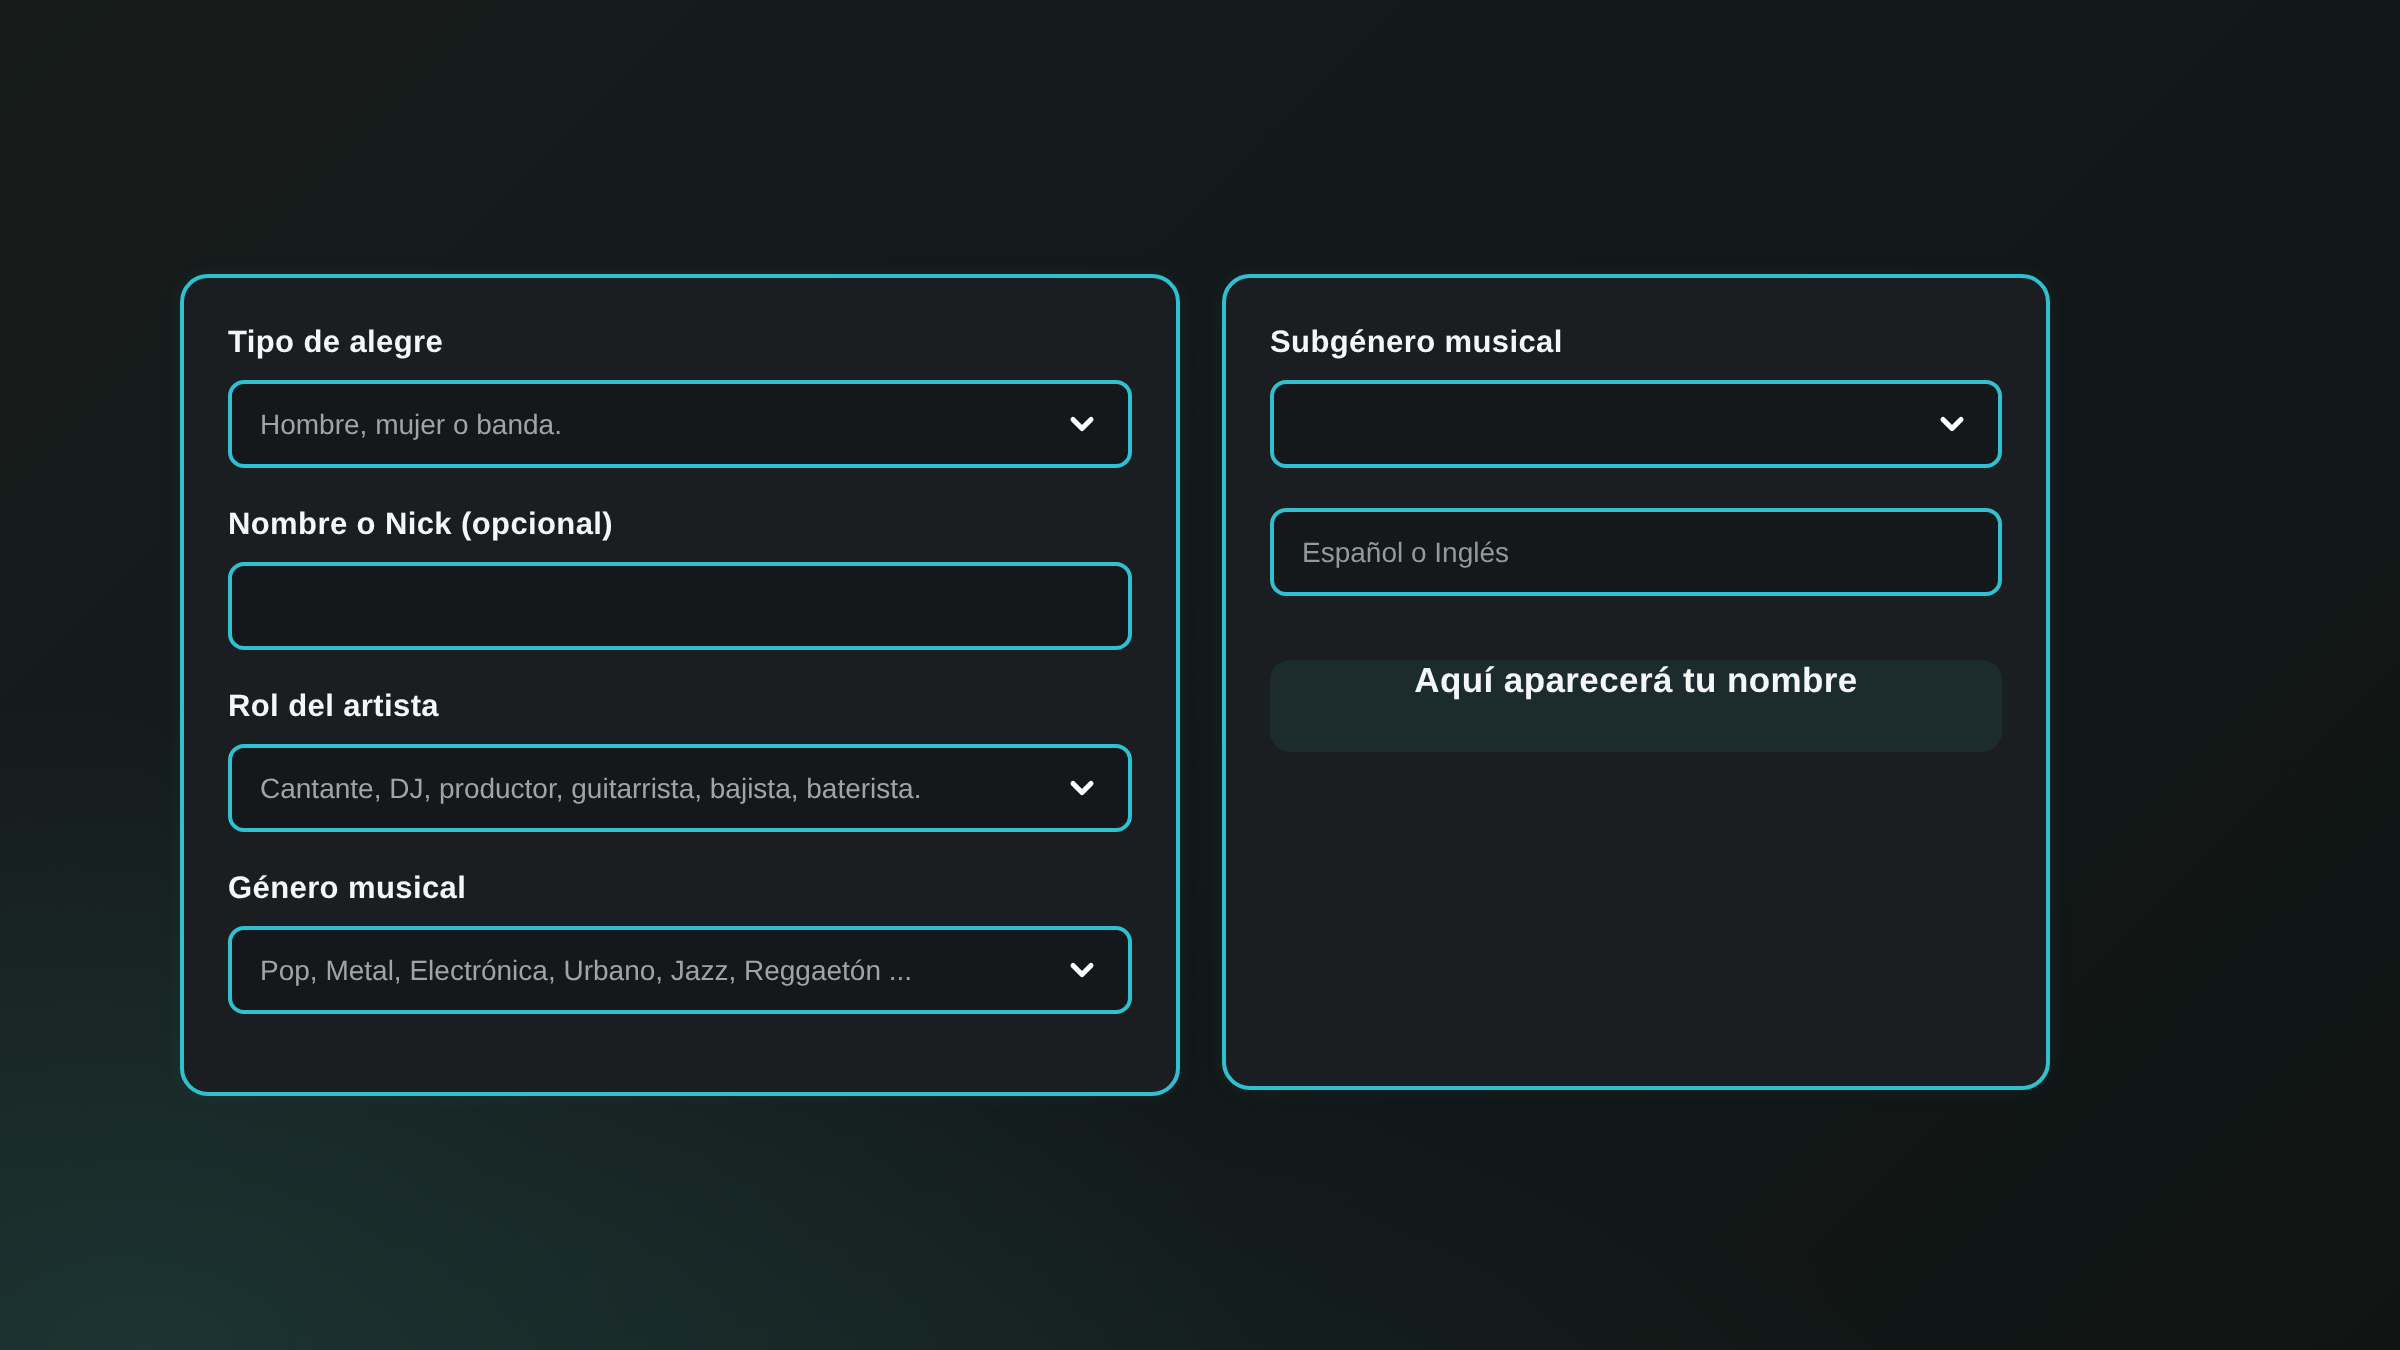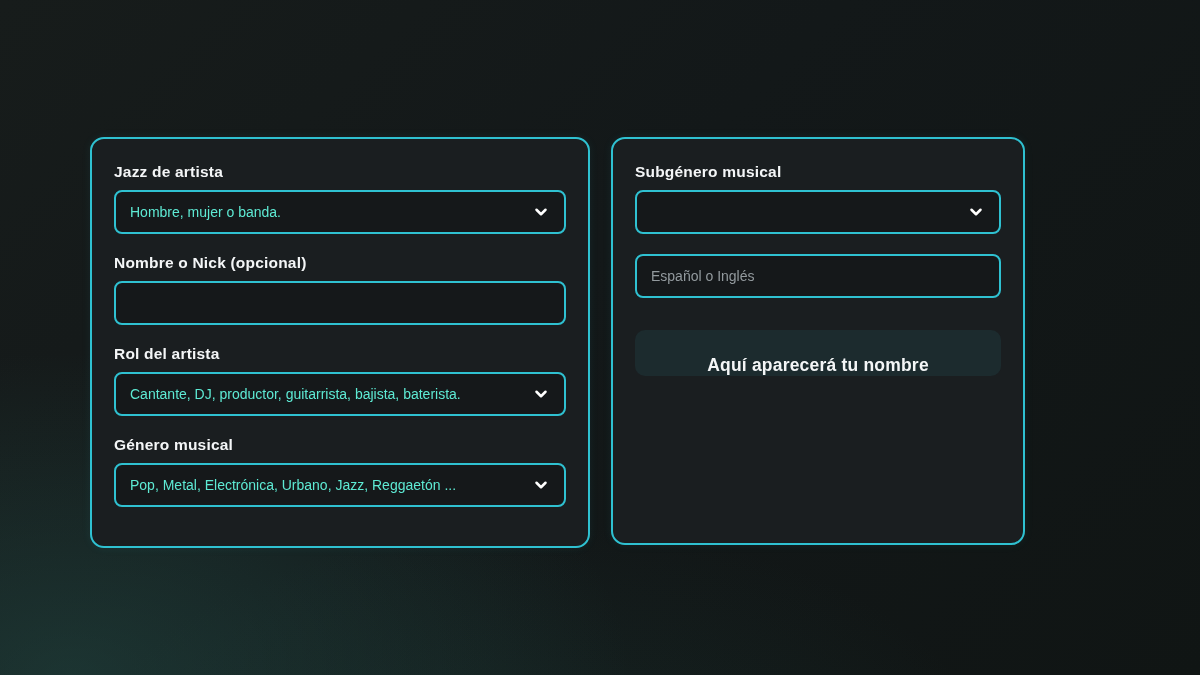"Jazz de artista" span.field-label { text: Jazz de artista -> Tipo de alegre }
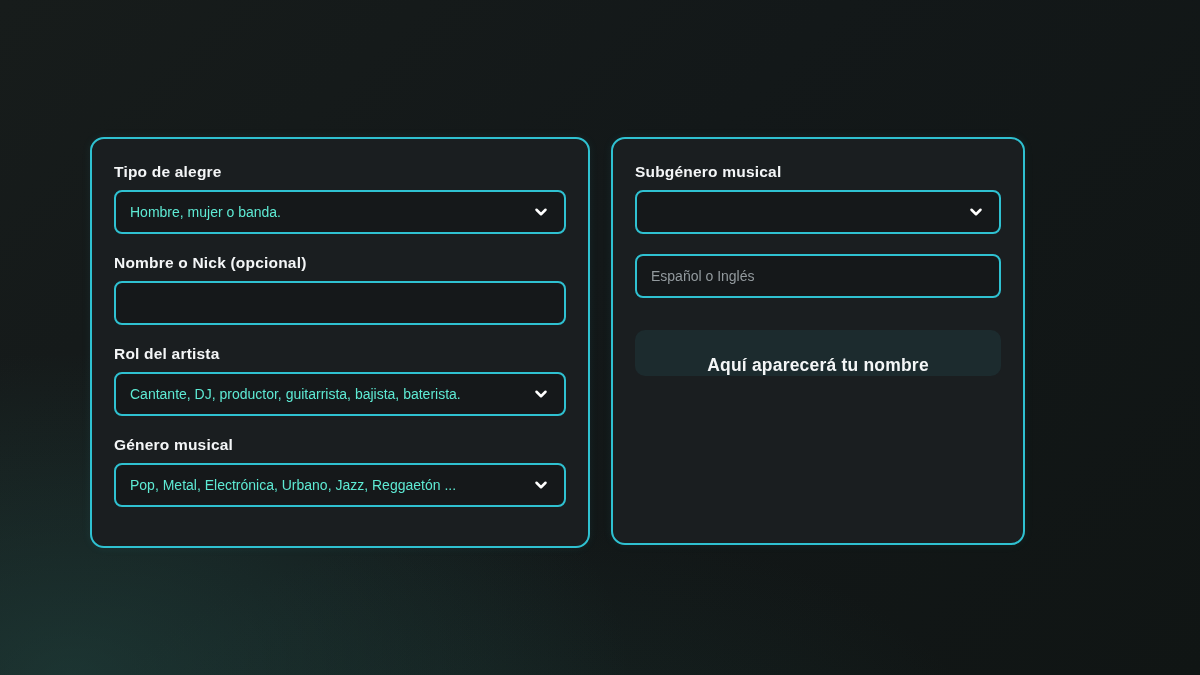"Hombre, mujer o banda." .select .ph { color: #5eead4 -> #a3a3a3 }
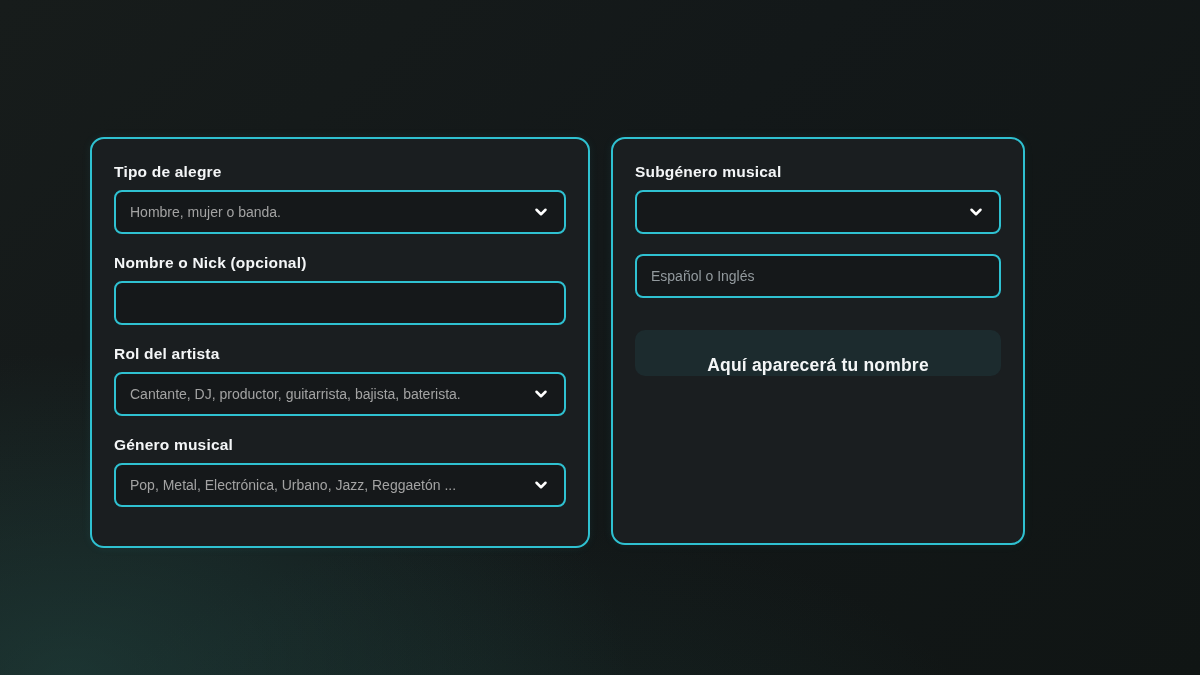"Aquí aparecerá tu nombre" .result-box { align-items: flex-end -> flex-start }
